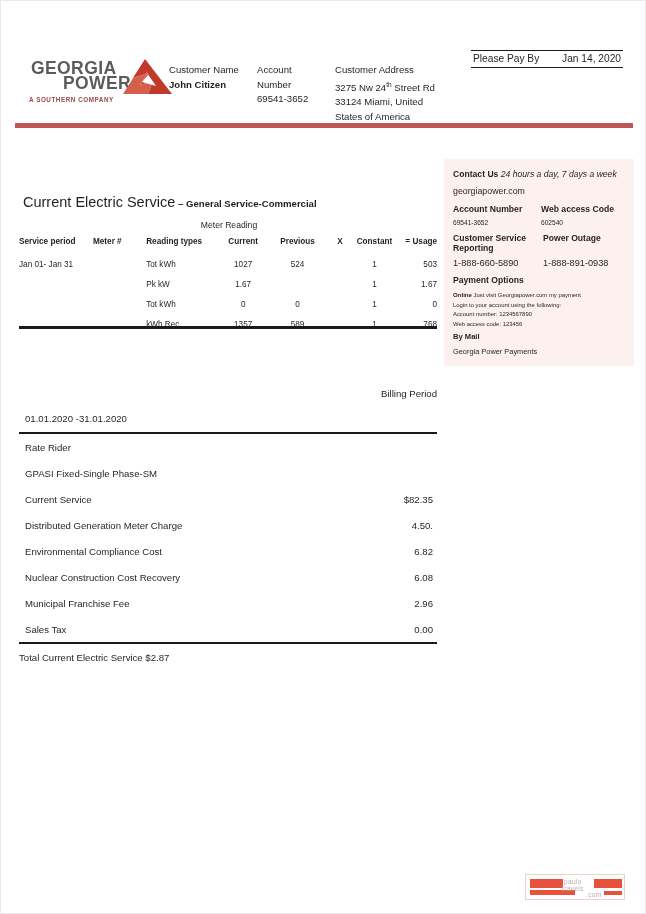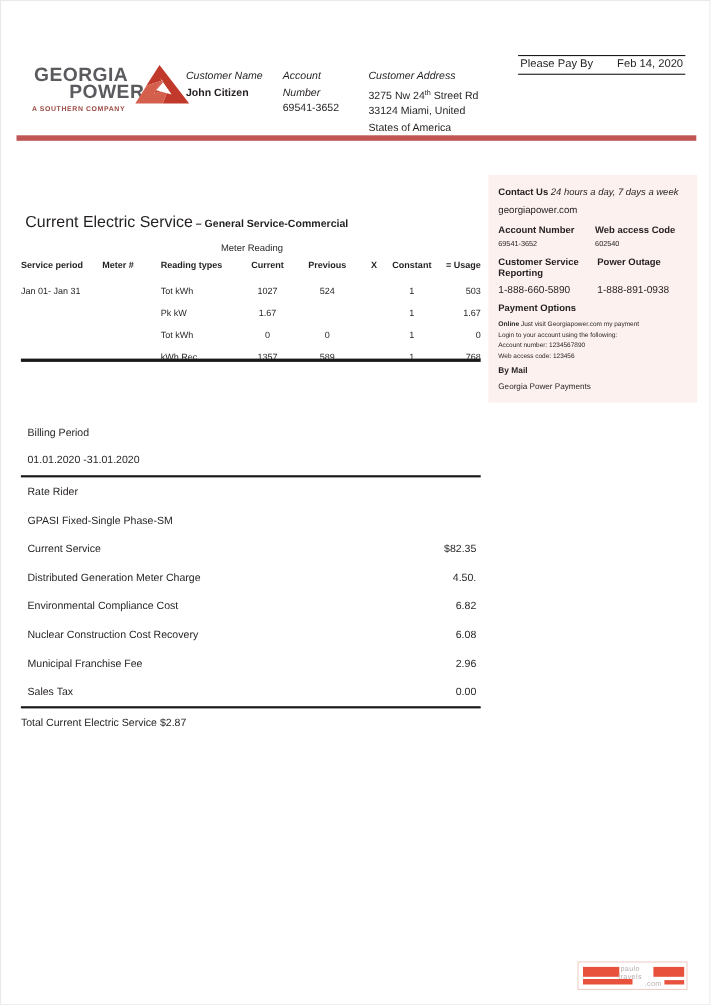"Feb 14, 2020" span { text: Feb -> Jan }
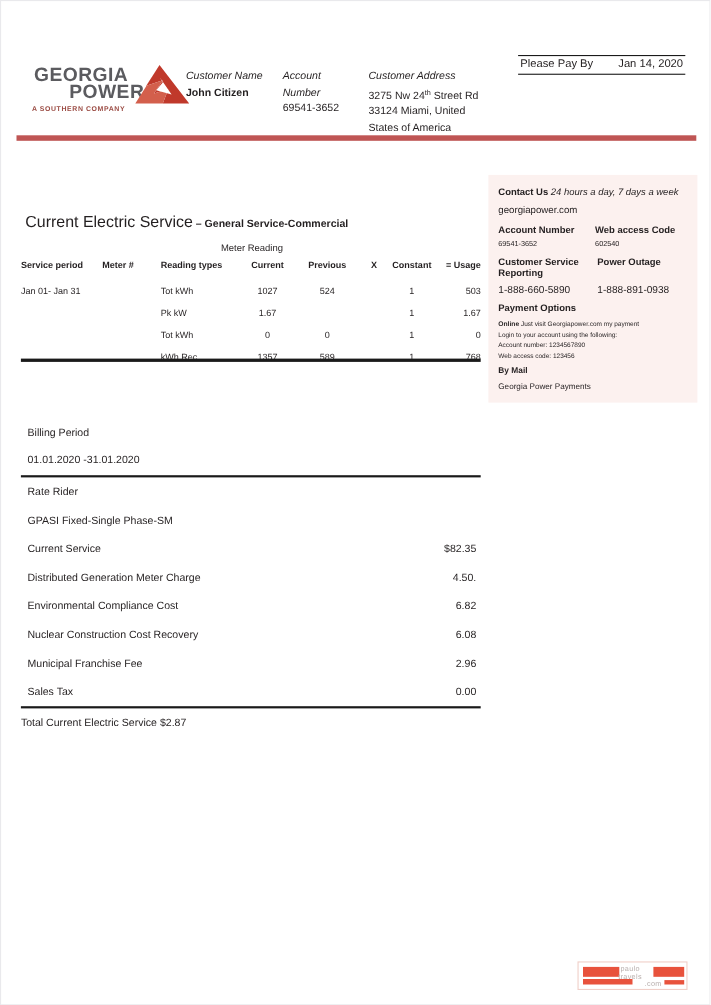"Customer Name" .fld-lbl { font-style: italic -> none }
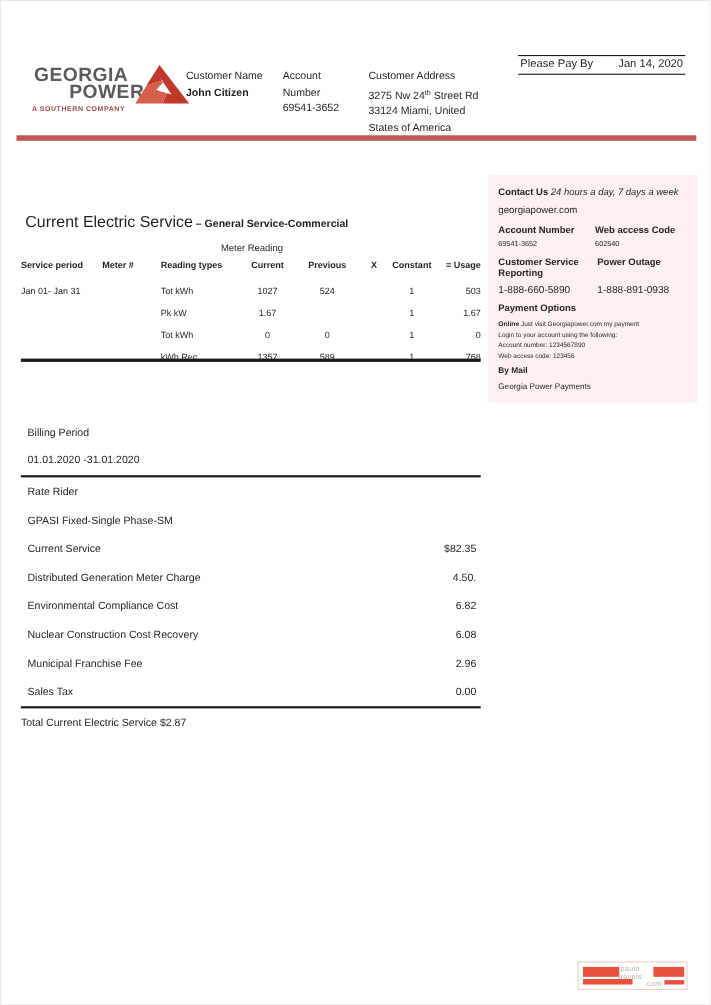"Billing Period" .bp-lbl { text-align: none -> right }
